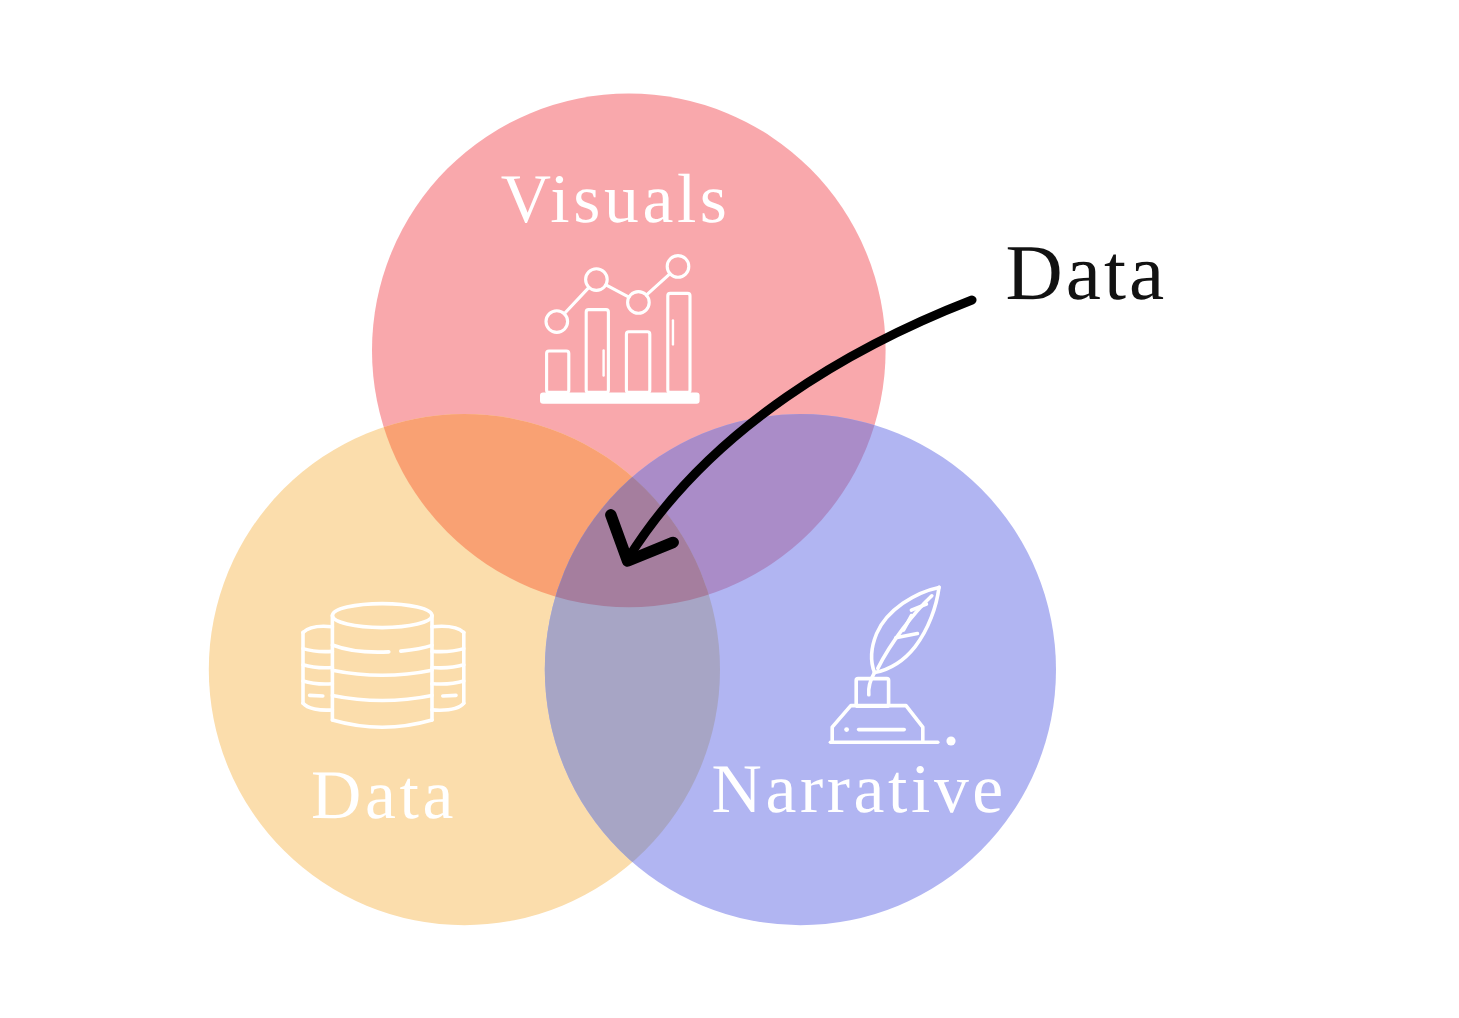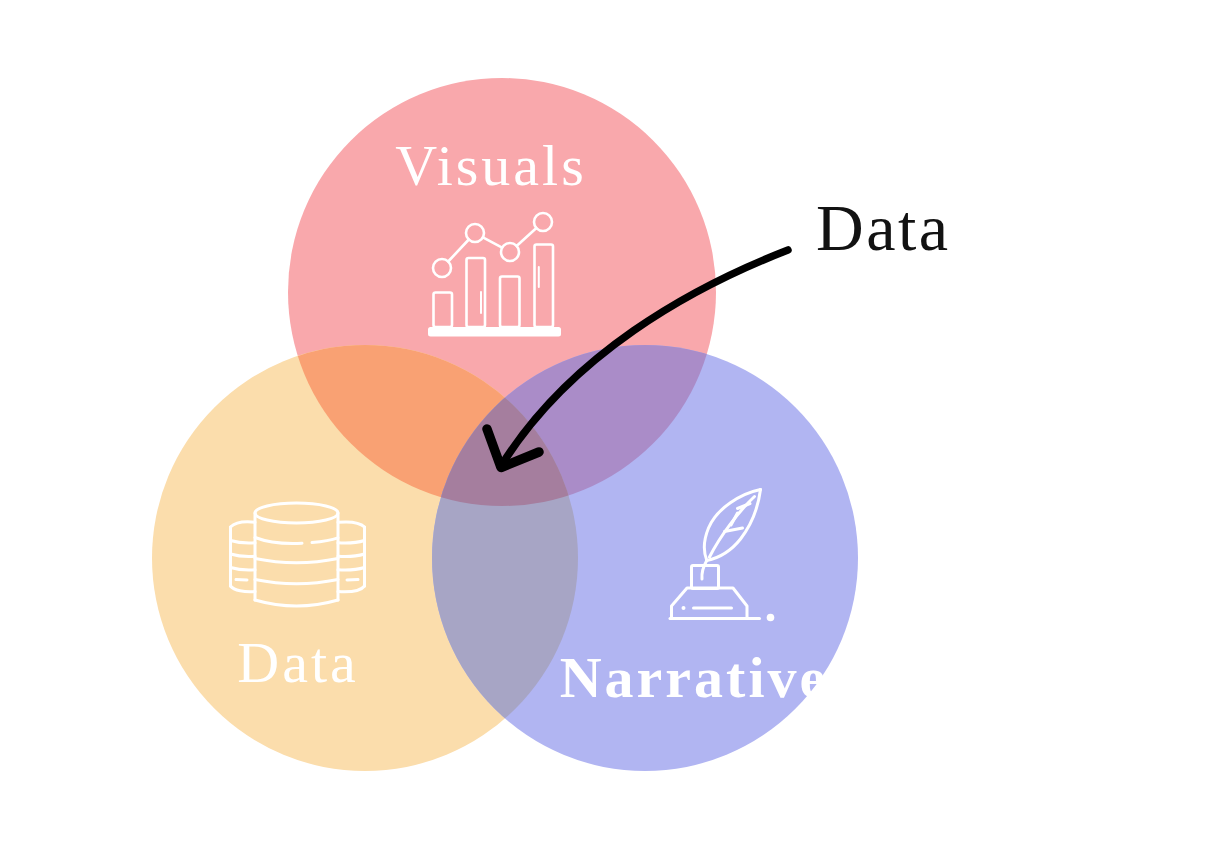"Visuals" .stage { margin-left: none -> 22px }
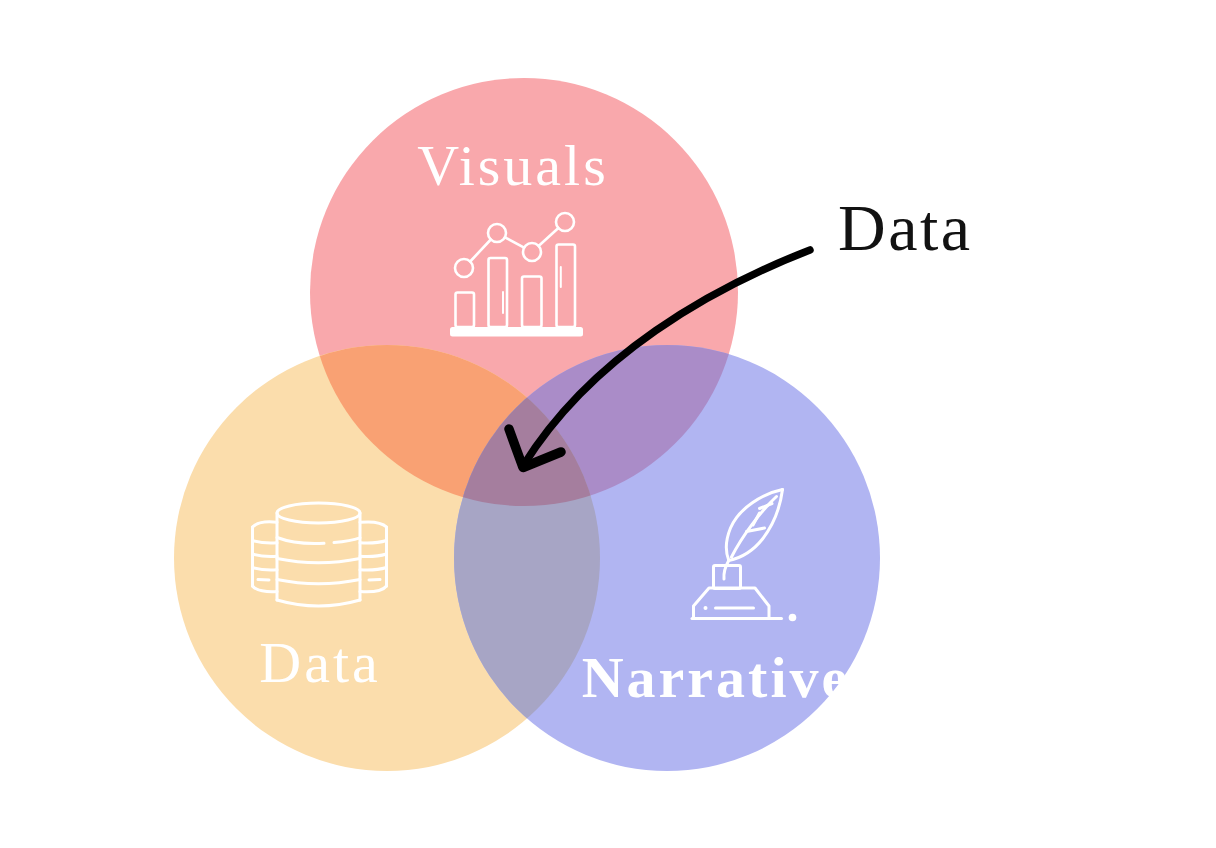"Narrative" .label-narrative { font-weight: bold -> none; top: 649px -> 629px }
